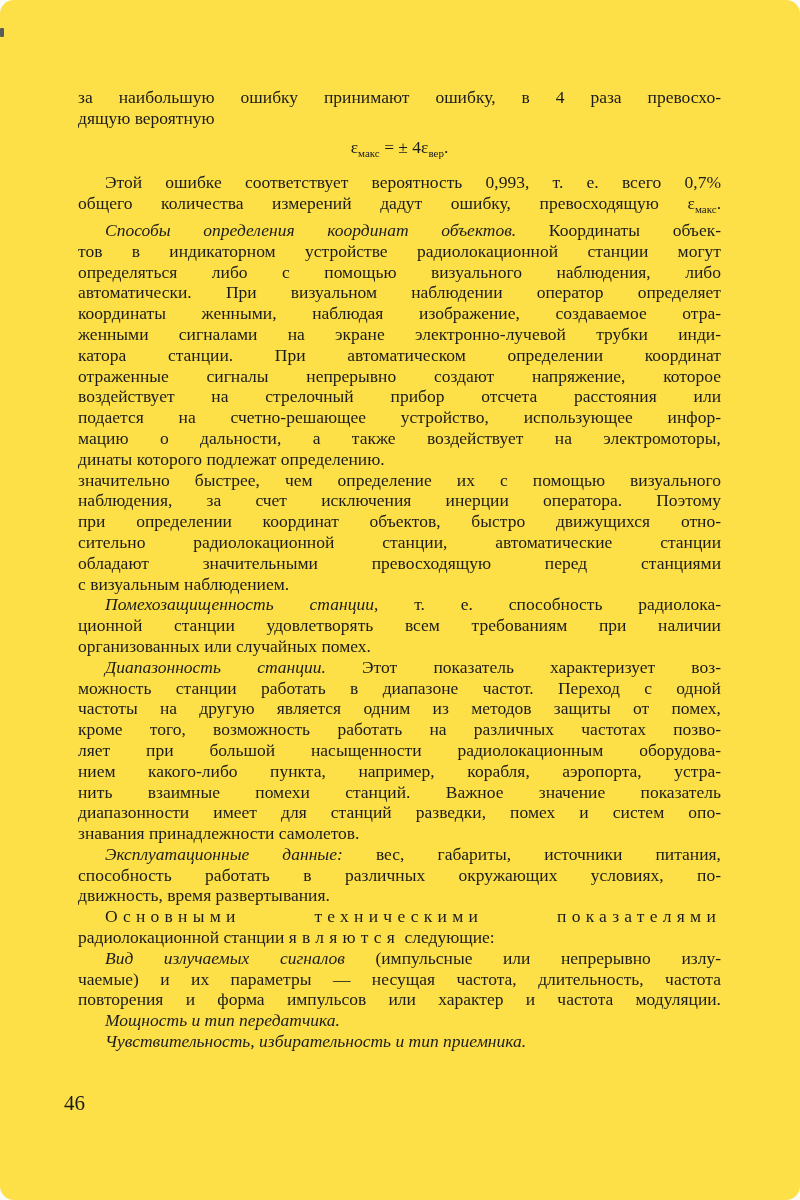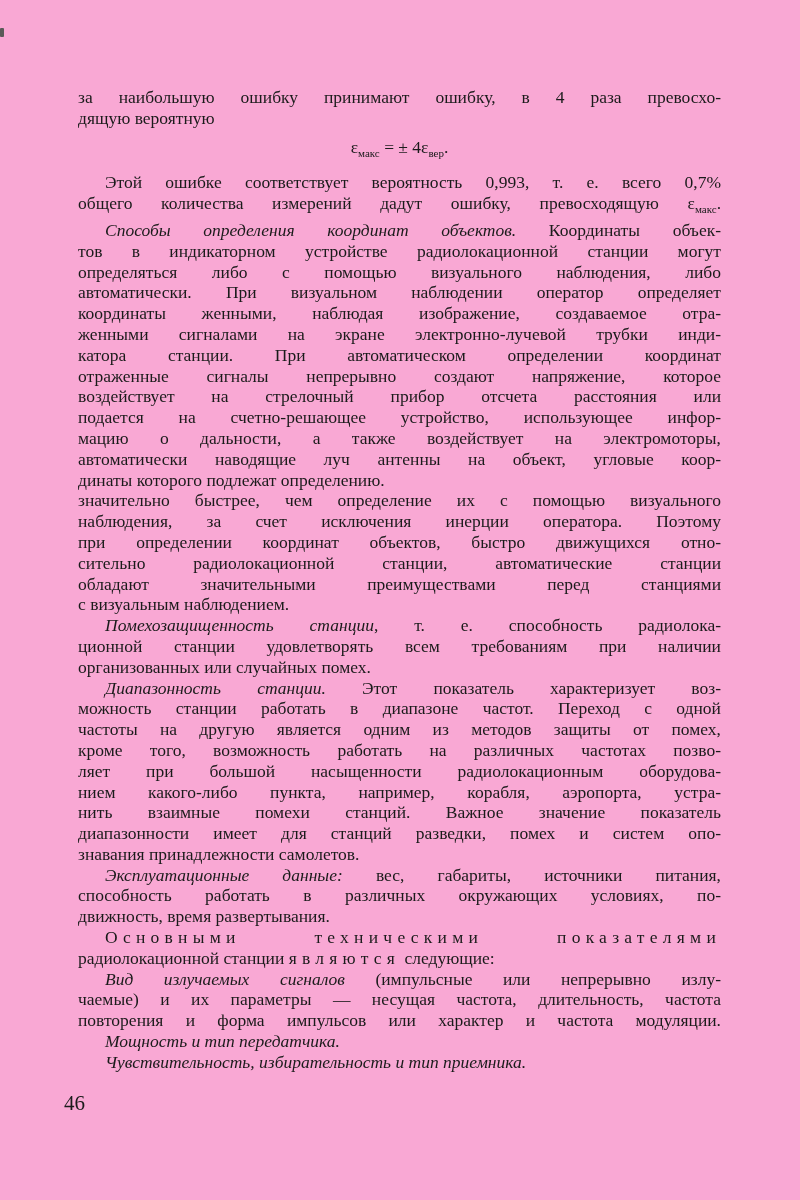"за наибольшую ошибку принимают ошибку," .scan-page { background: #f9a8d4 -> #fde047; border-radius: none -> 14px }
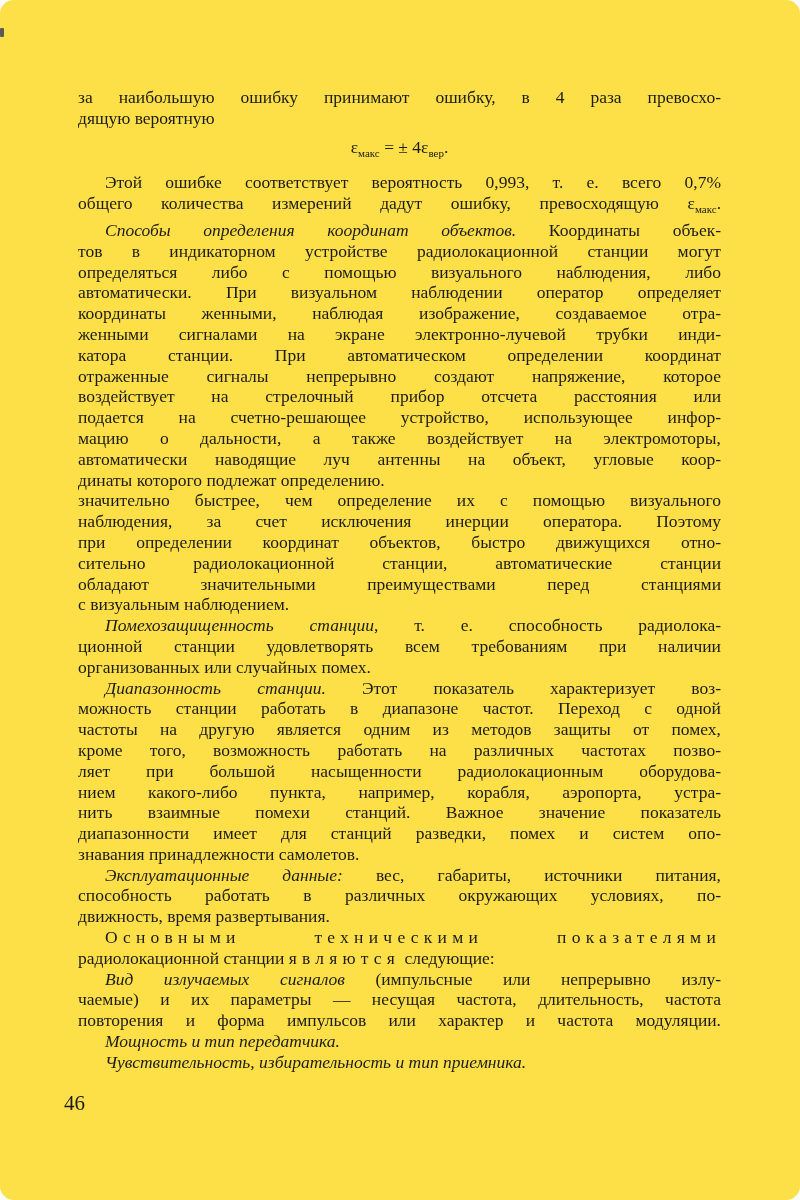"автоматически наводящие луч антенны на" div.line { html: <div><span>автоматически наводящие луч антенны на объект, угловые коор-</span></div> -> none }
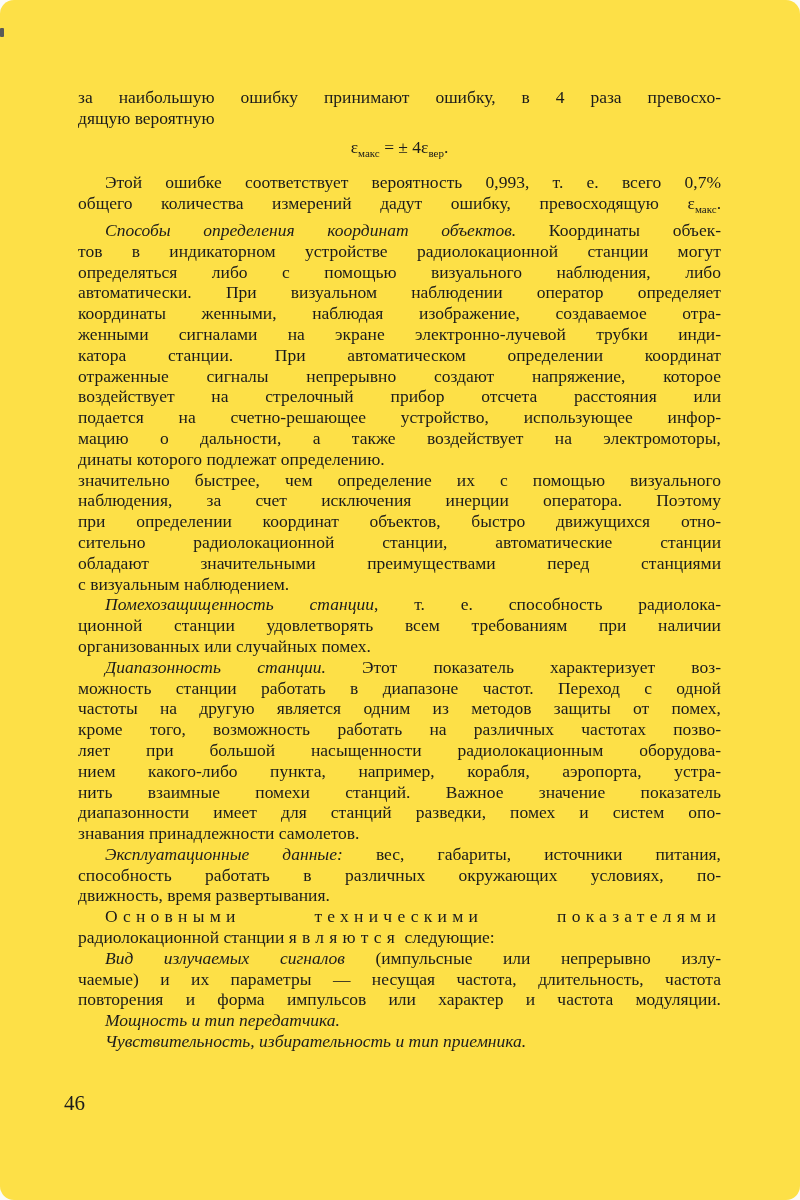"обладают значительными преимуществами" span.seg { text: преимуществами -> превосходящую }
